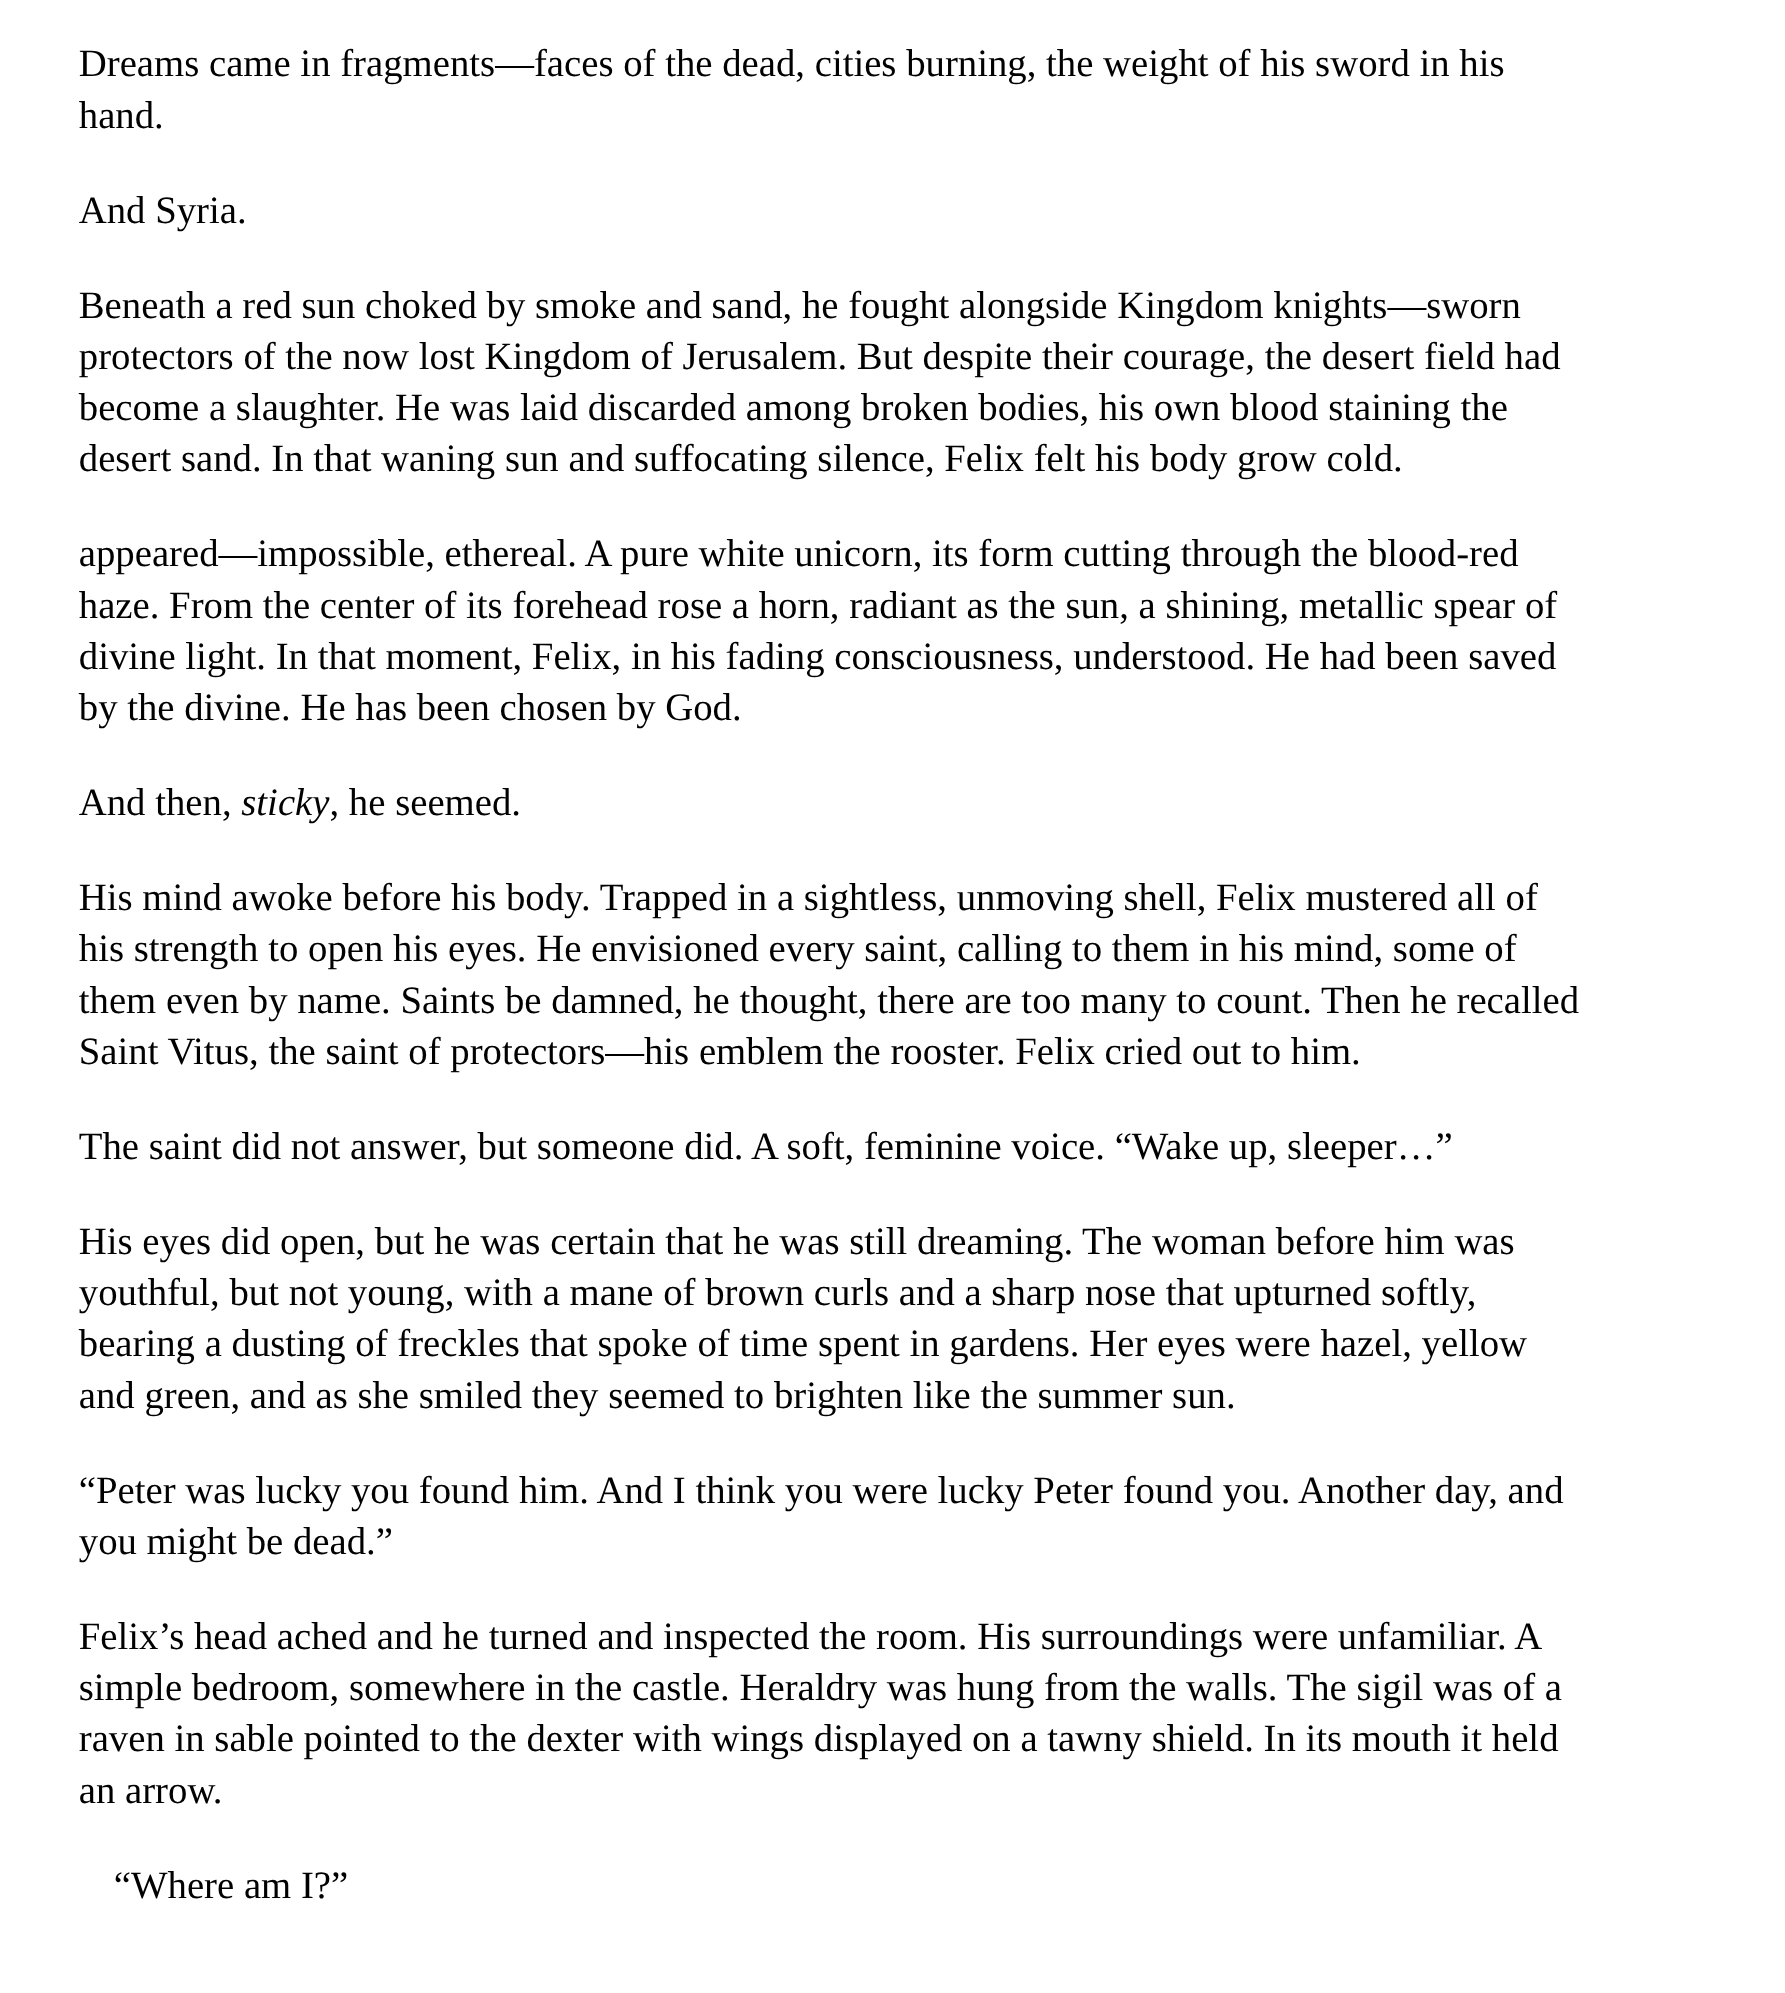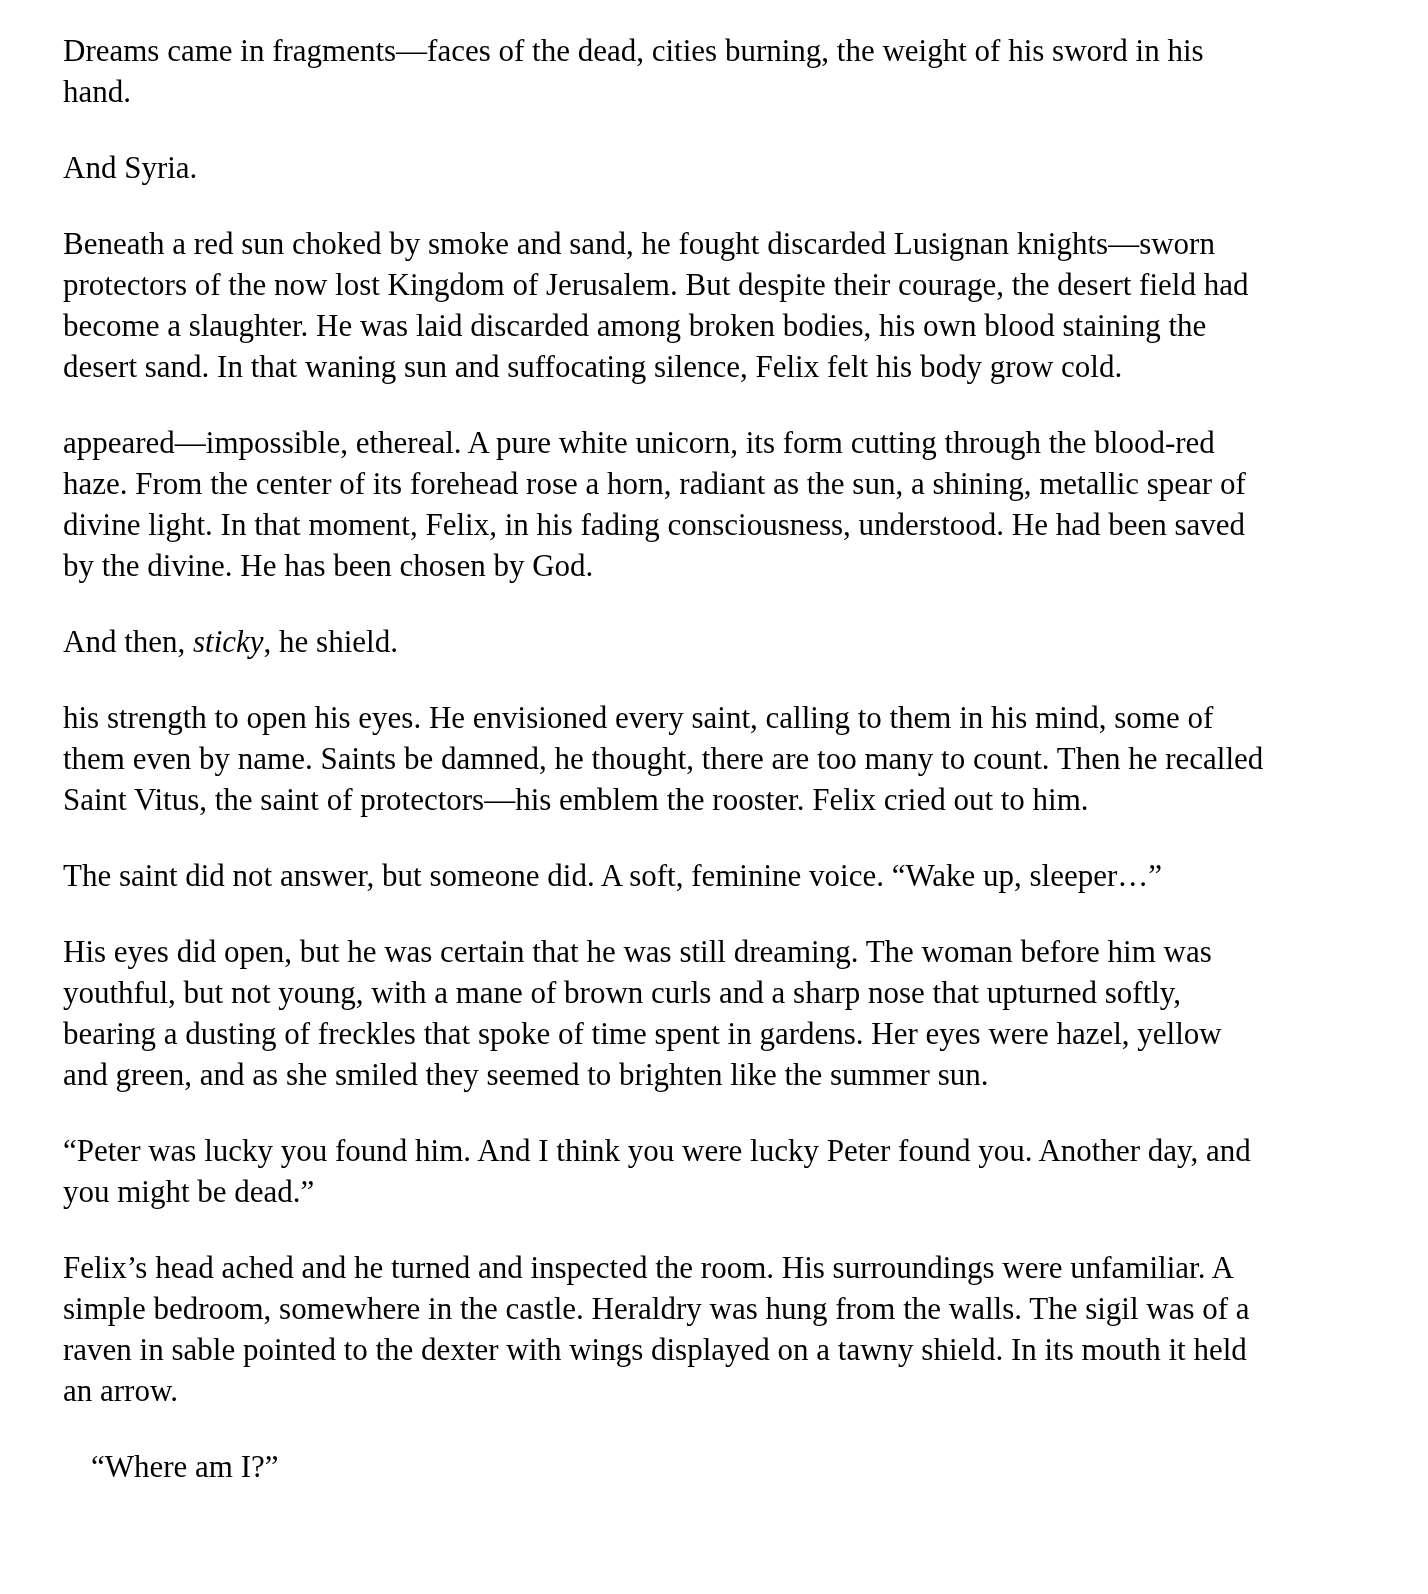"Beneath a red sun choked" span.line { text: discarded Lusignan -> alongside Kingdom }
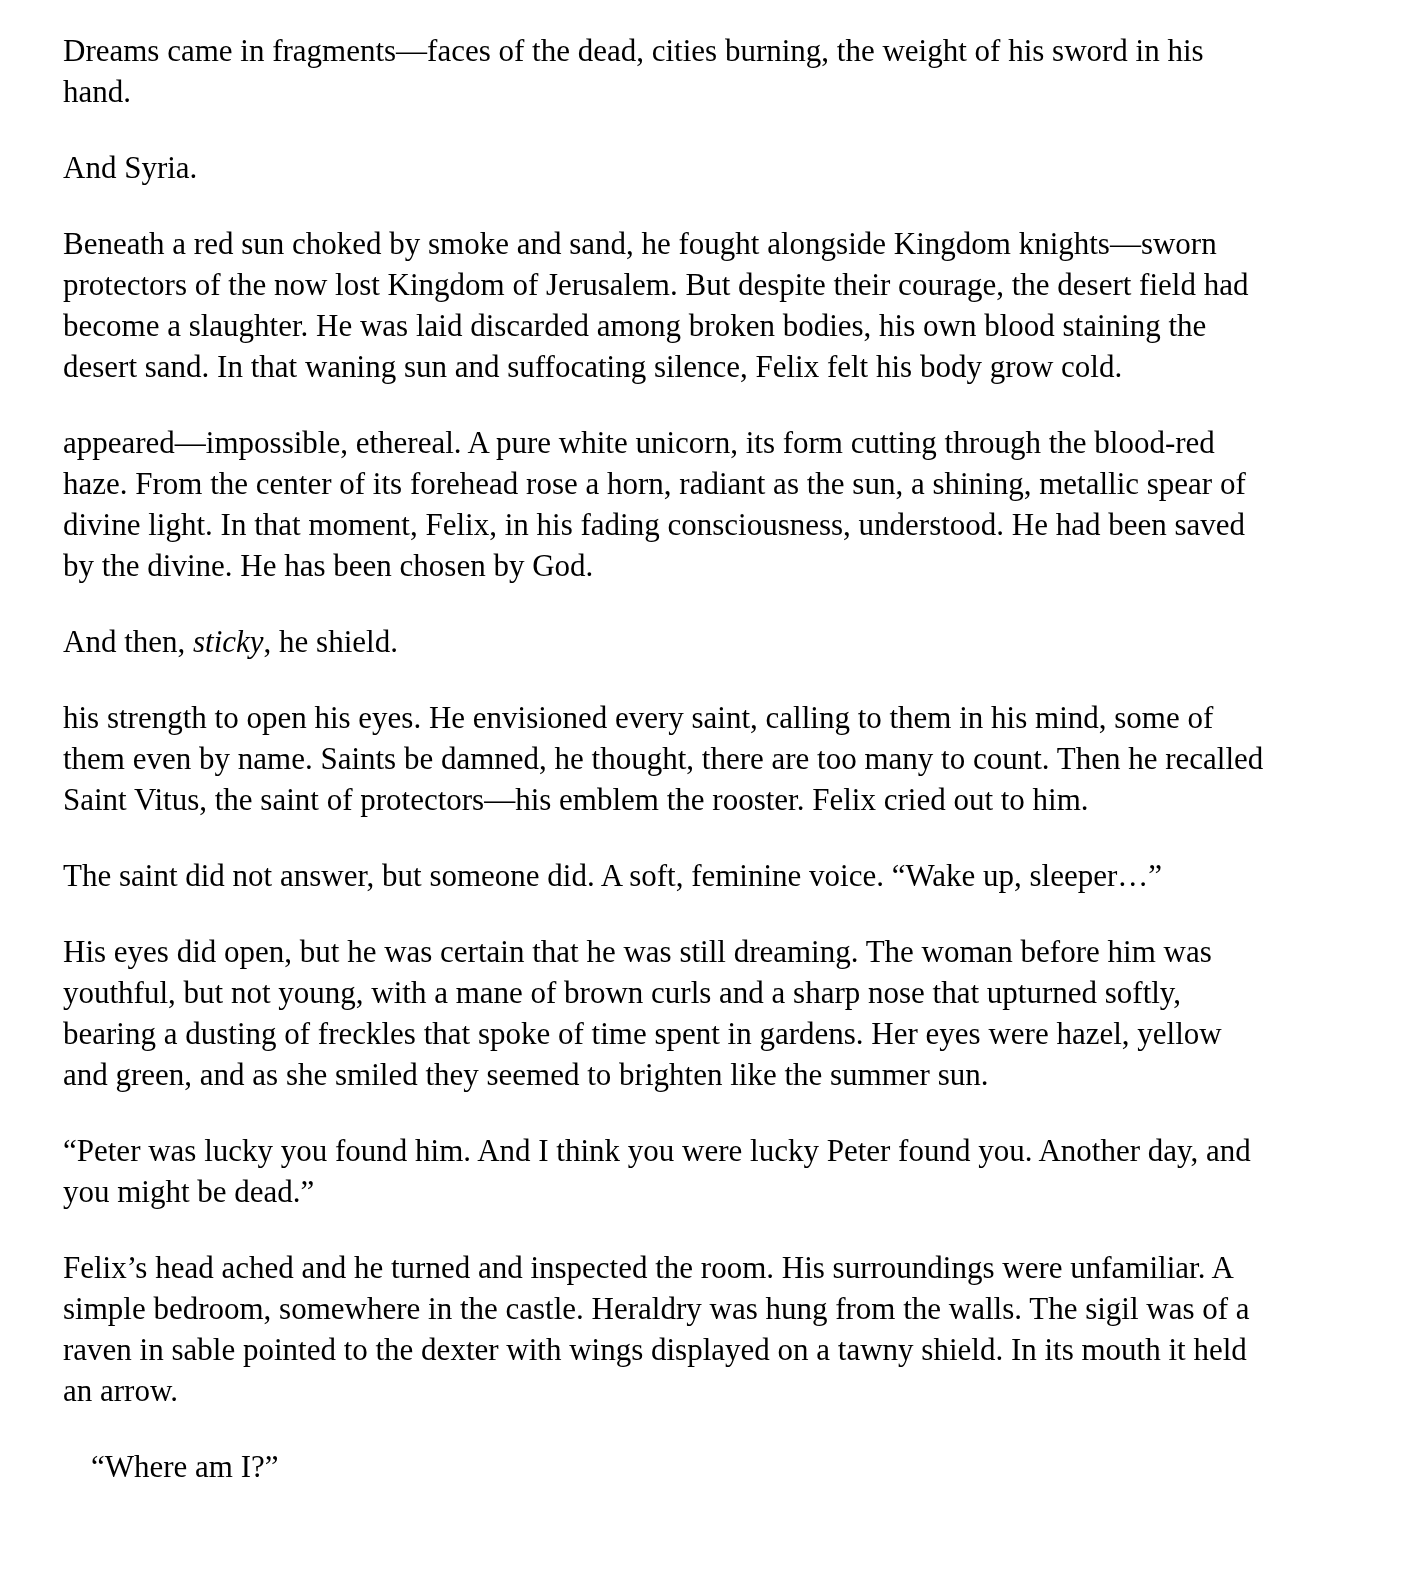", he shield." span { text: shield -> seemed }
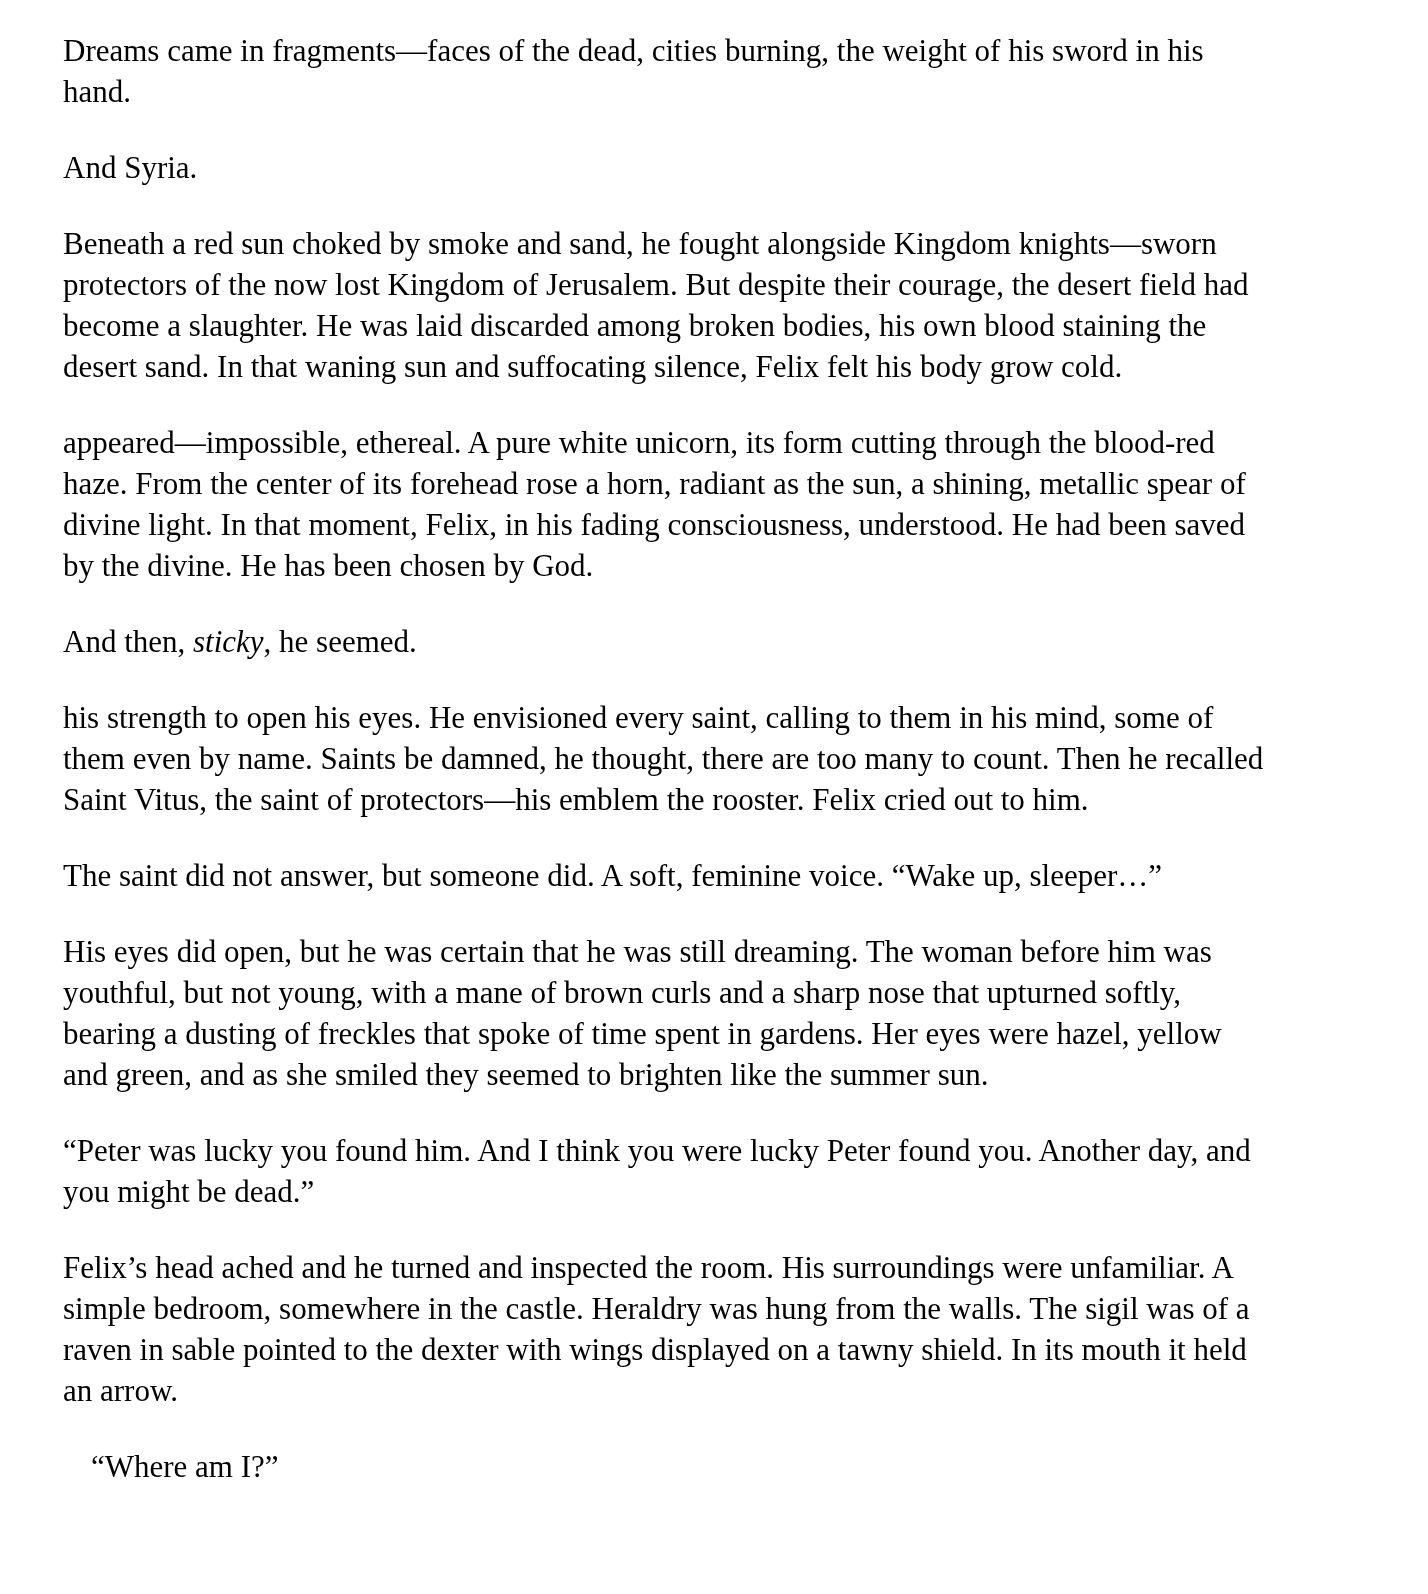"His mind awoke before his" span.line { html: none -> <span>His mind awoke before his body. Trapped in a sightless, unmoving shell, Felix mustered all of</span> }
